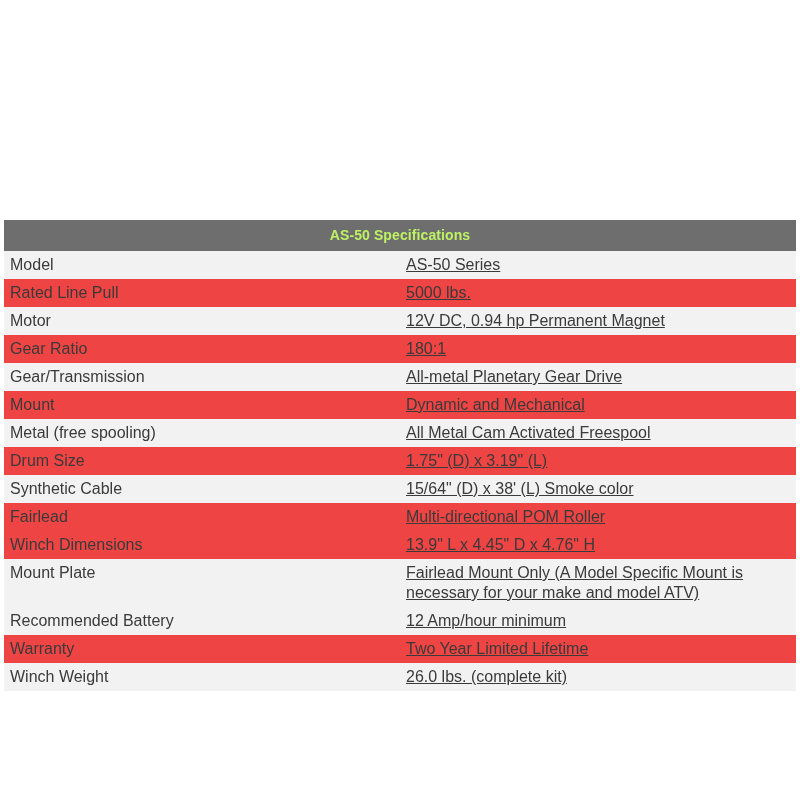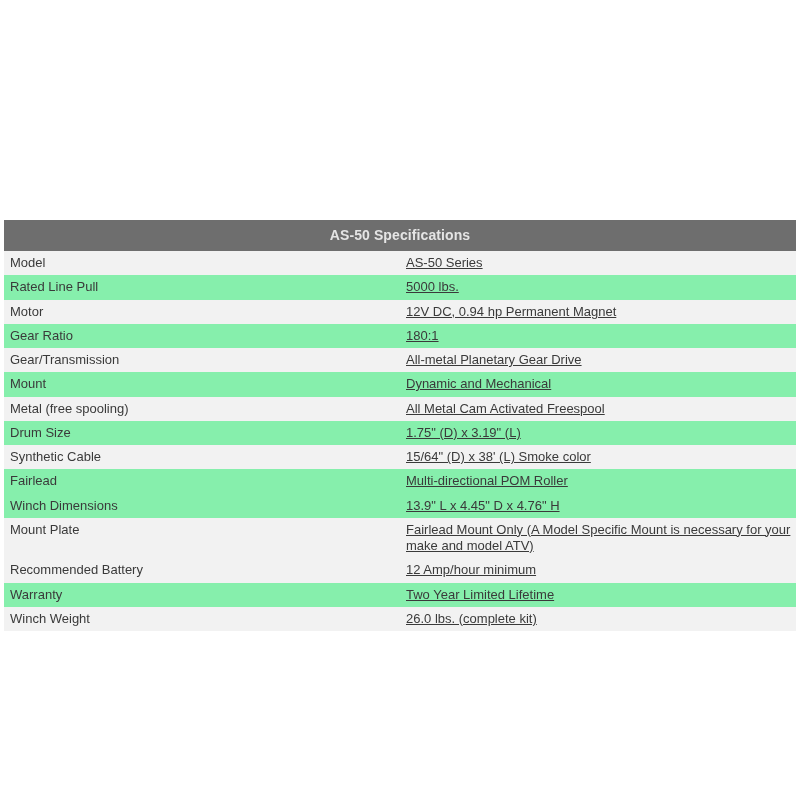"AS-50 Specifications" .spec-table .title-row th { color: #e5e5e5 -> #bef264 }
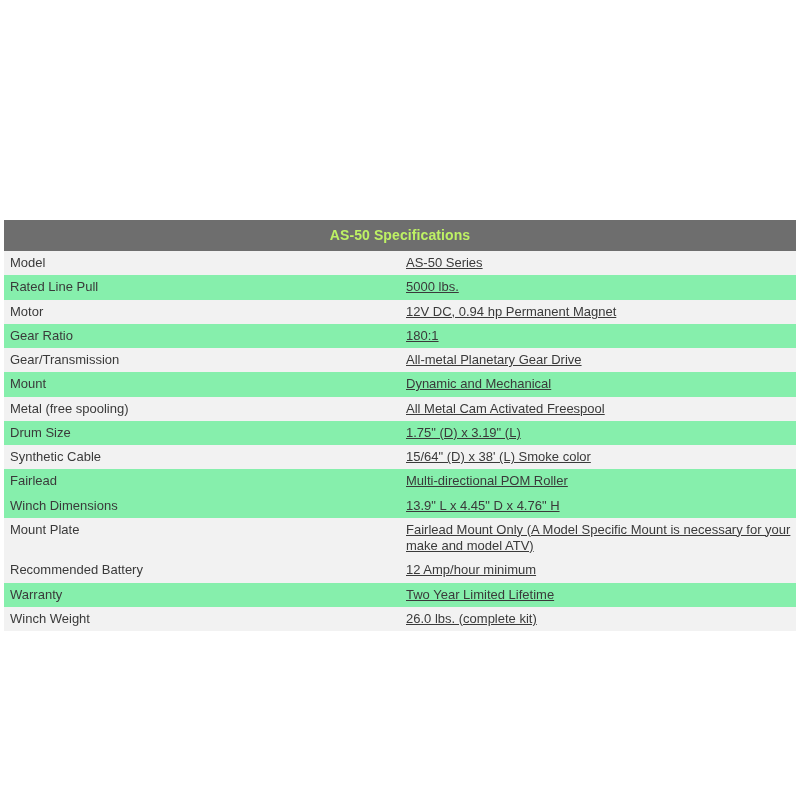"Model" .spec-table td { font-size: 13px -> 16px }
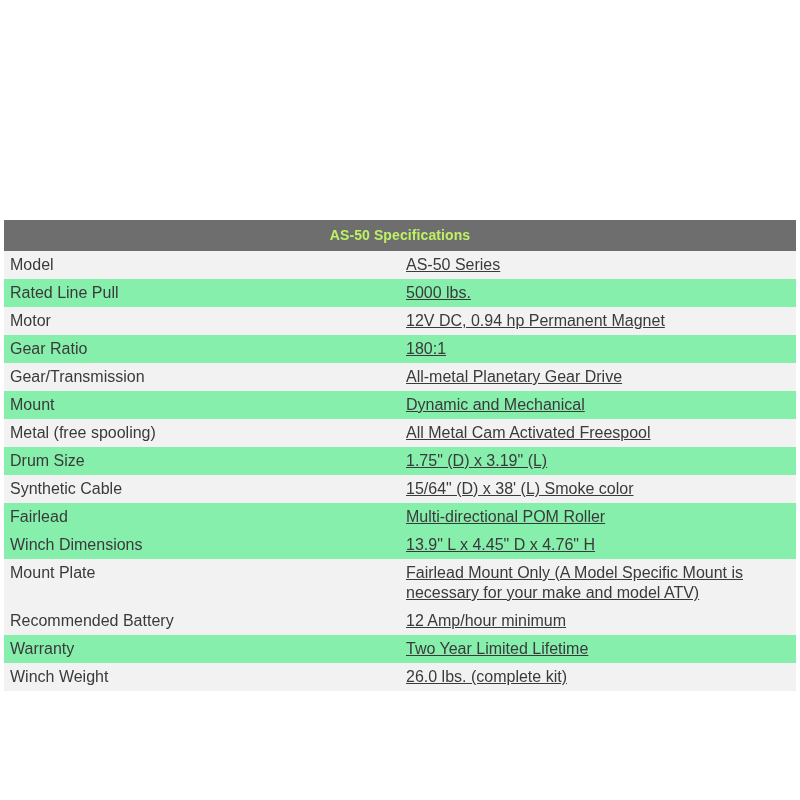"Rated Line Pull" .spec-table tr.even td { background: #86efac -> #ef4444 }
